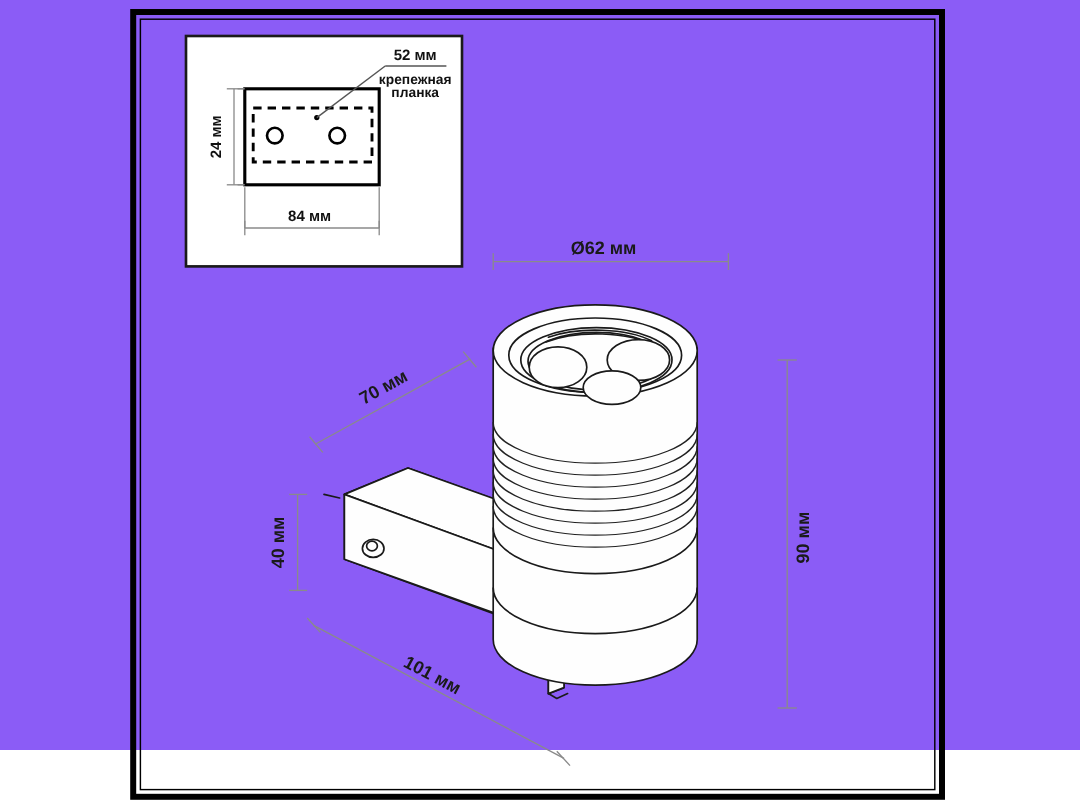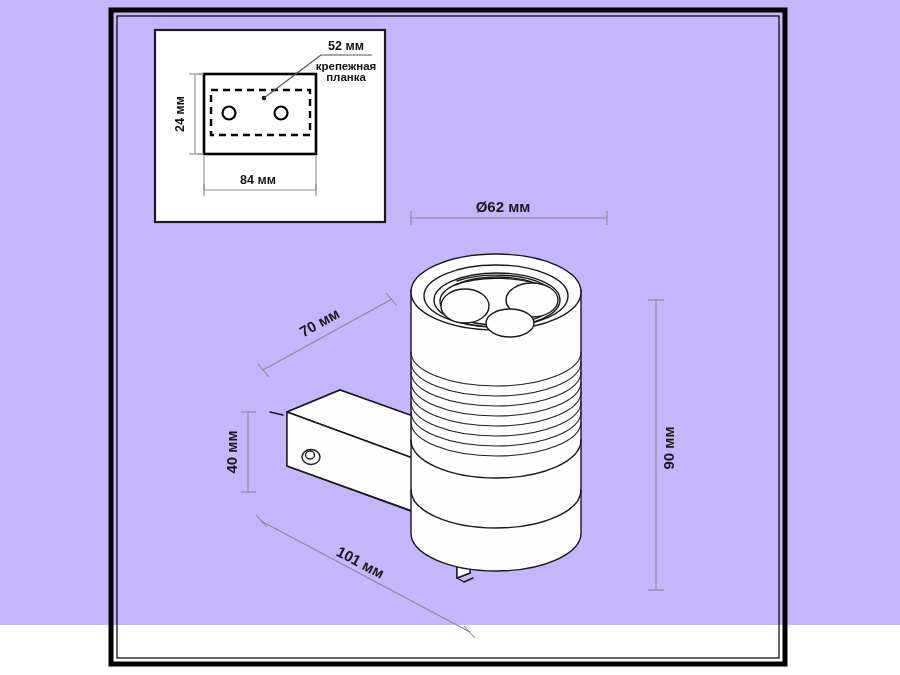"52 мм" #stage { background: #c4b5fd -> #8b5cf6 }
